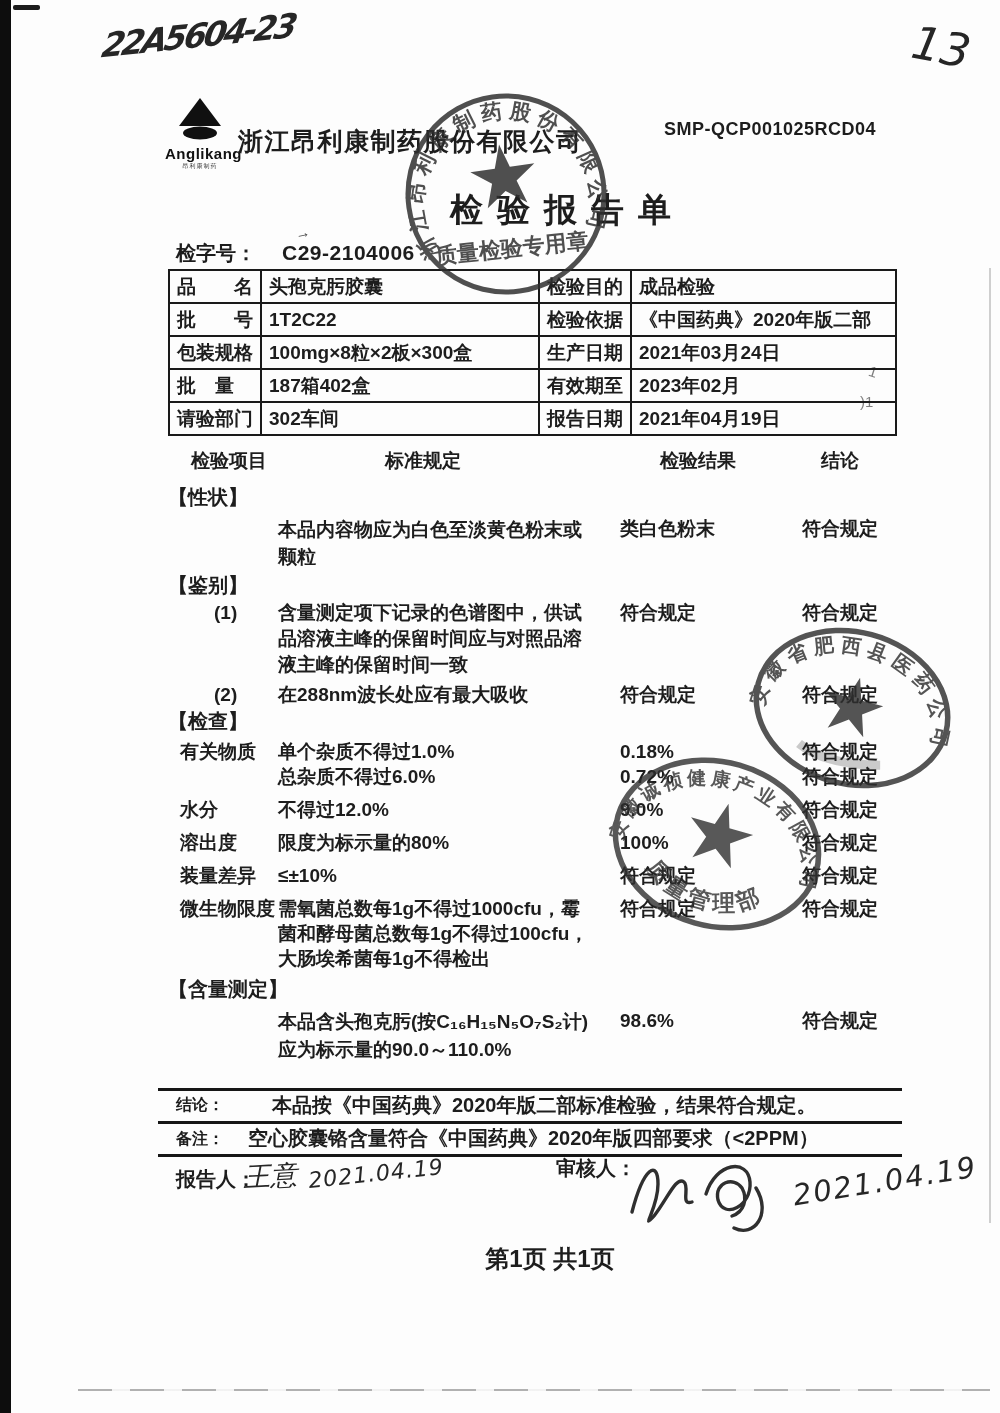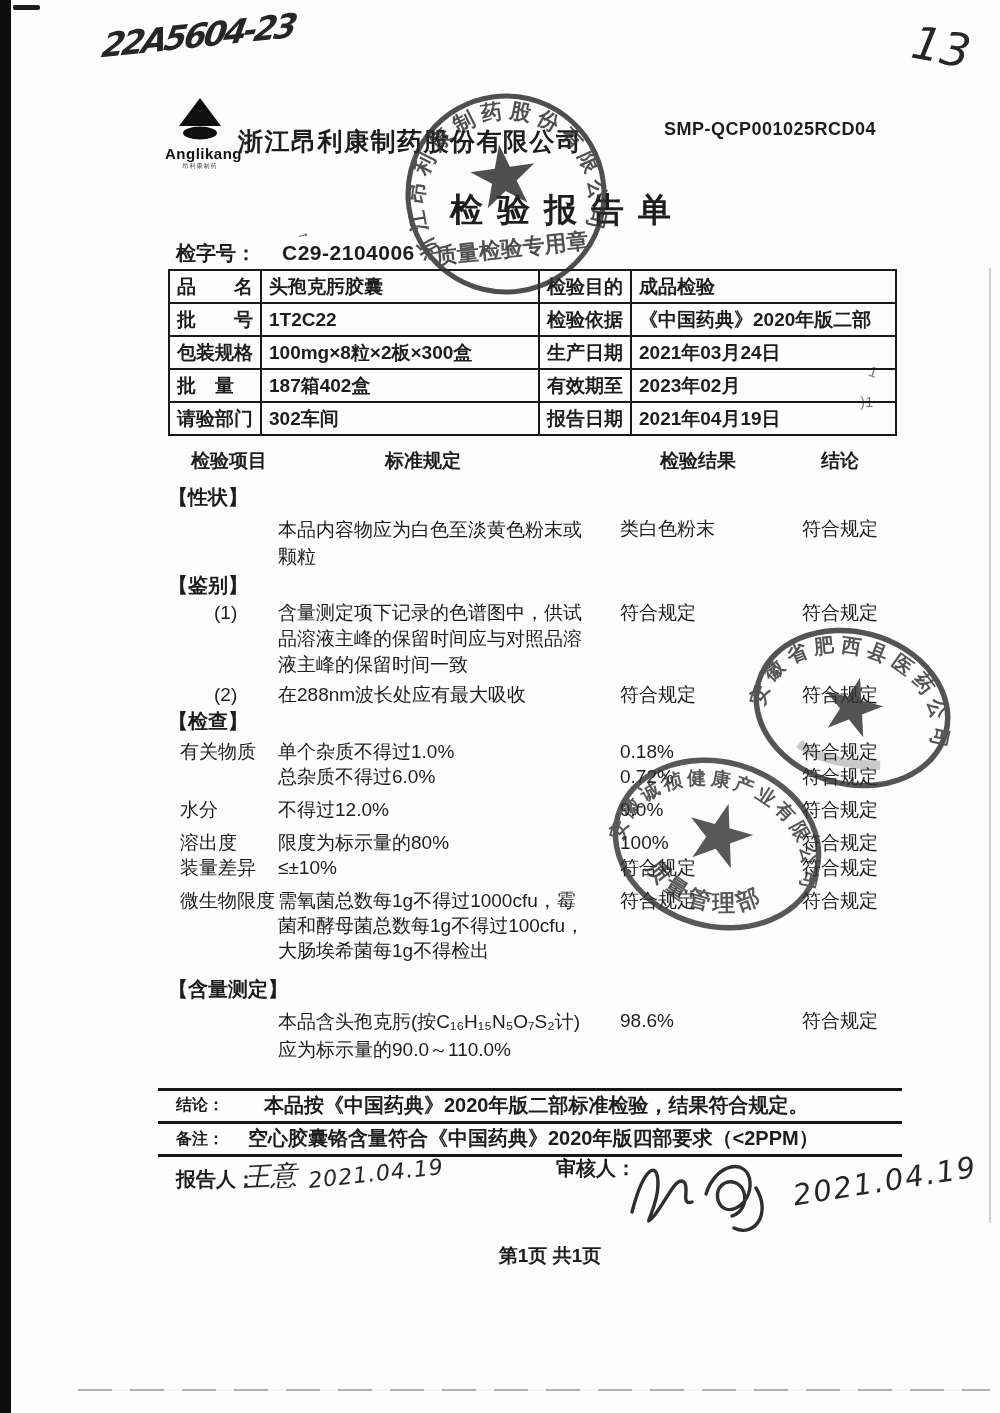"本品内容物应为白色至淡黄色粉末或颗粒" .c { font-weight: 400 -> 700 }
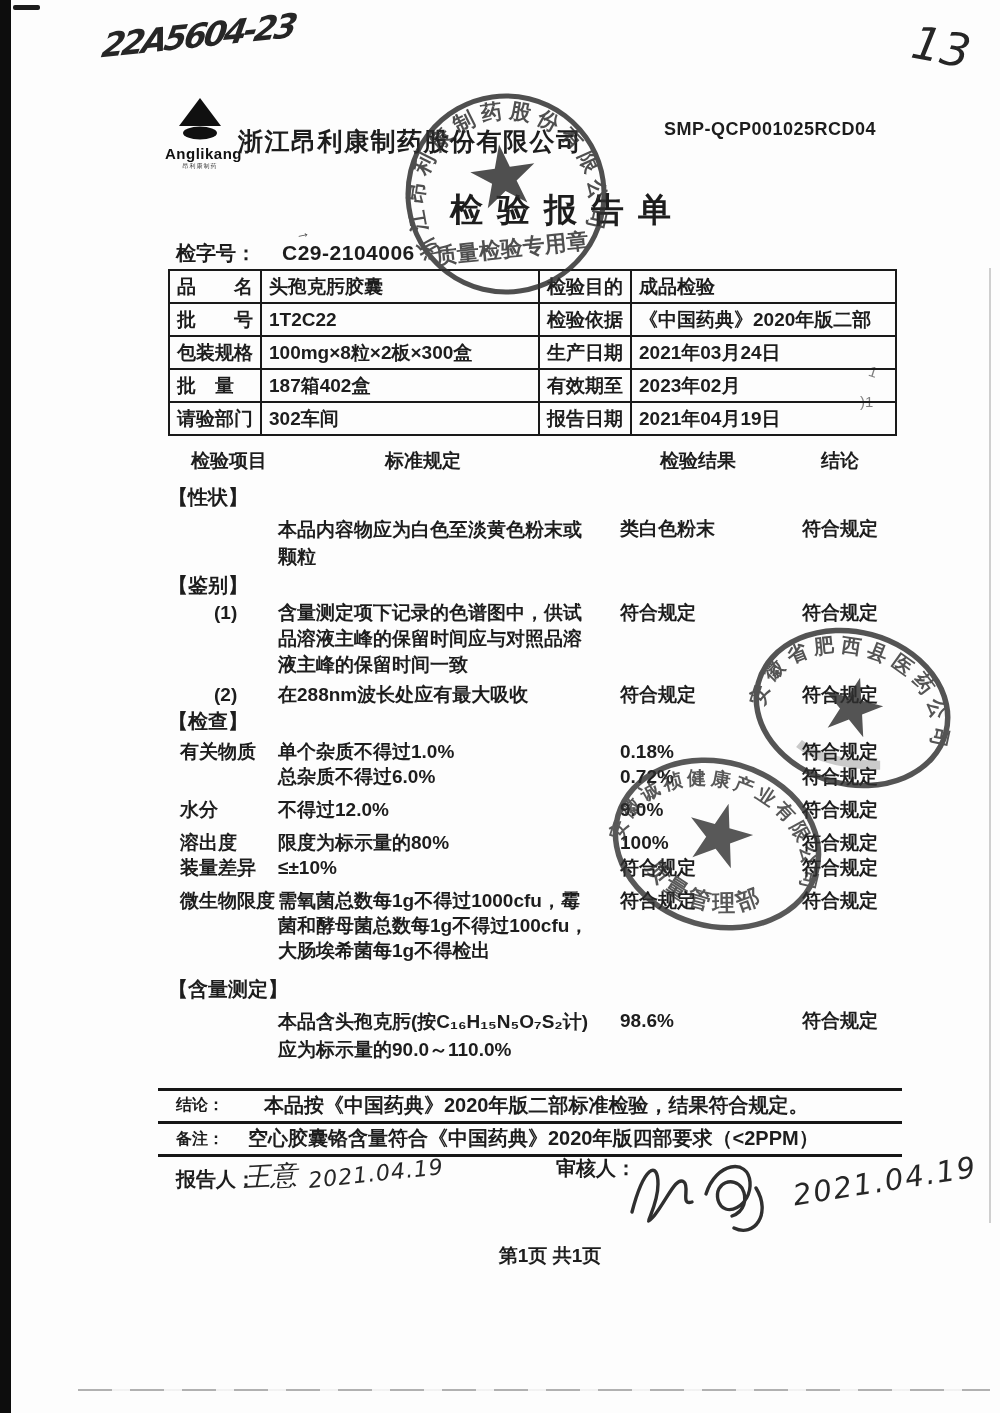"装量差异" div.rrow { margin-top: none -> 8px }
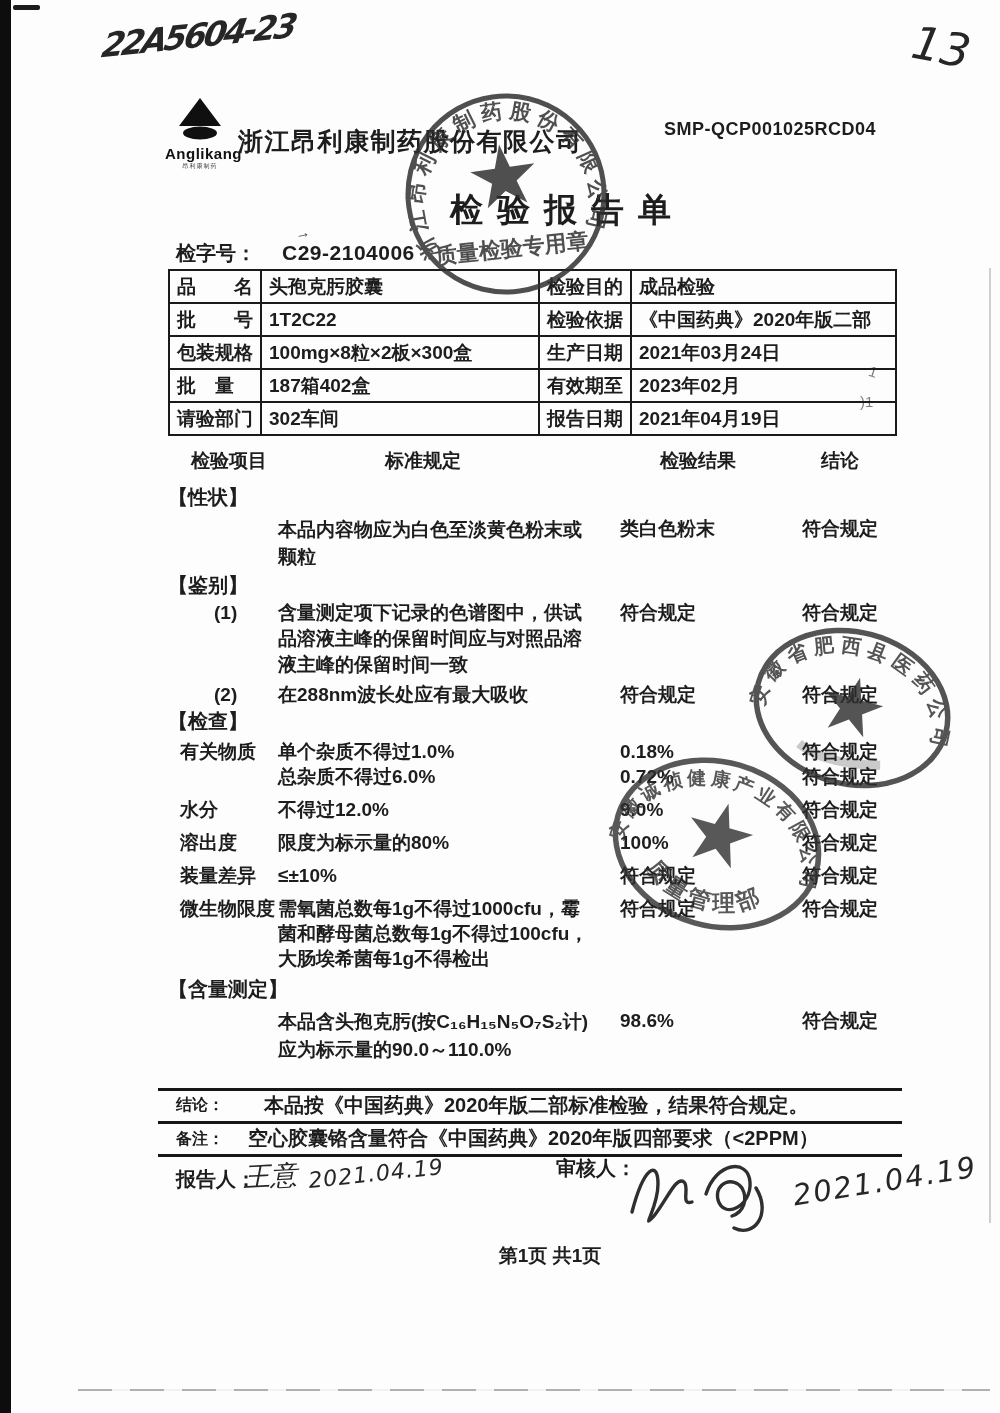"本品按《中国药典》2020年版二部标准检验，结果符合规定。" div.abs { left: 264px -> 272px }
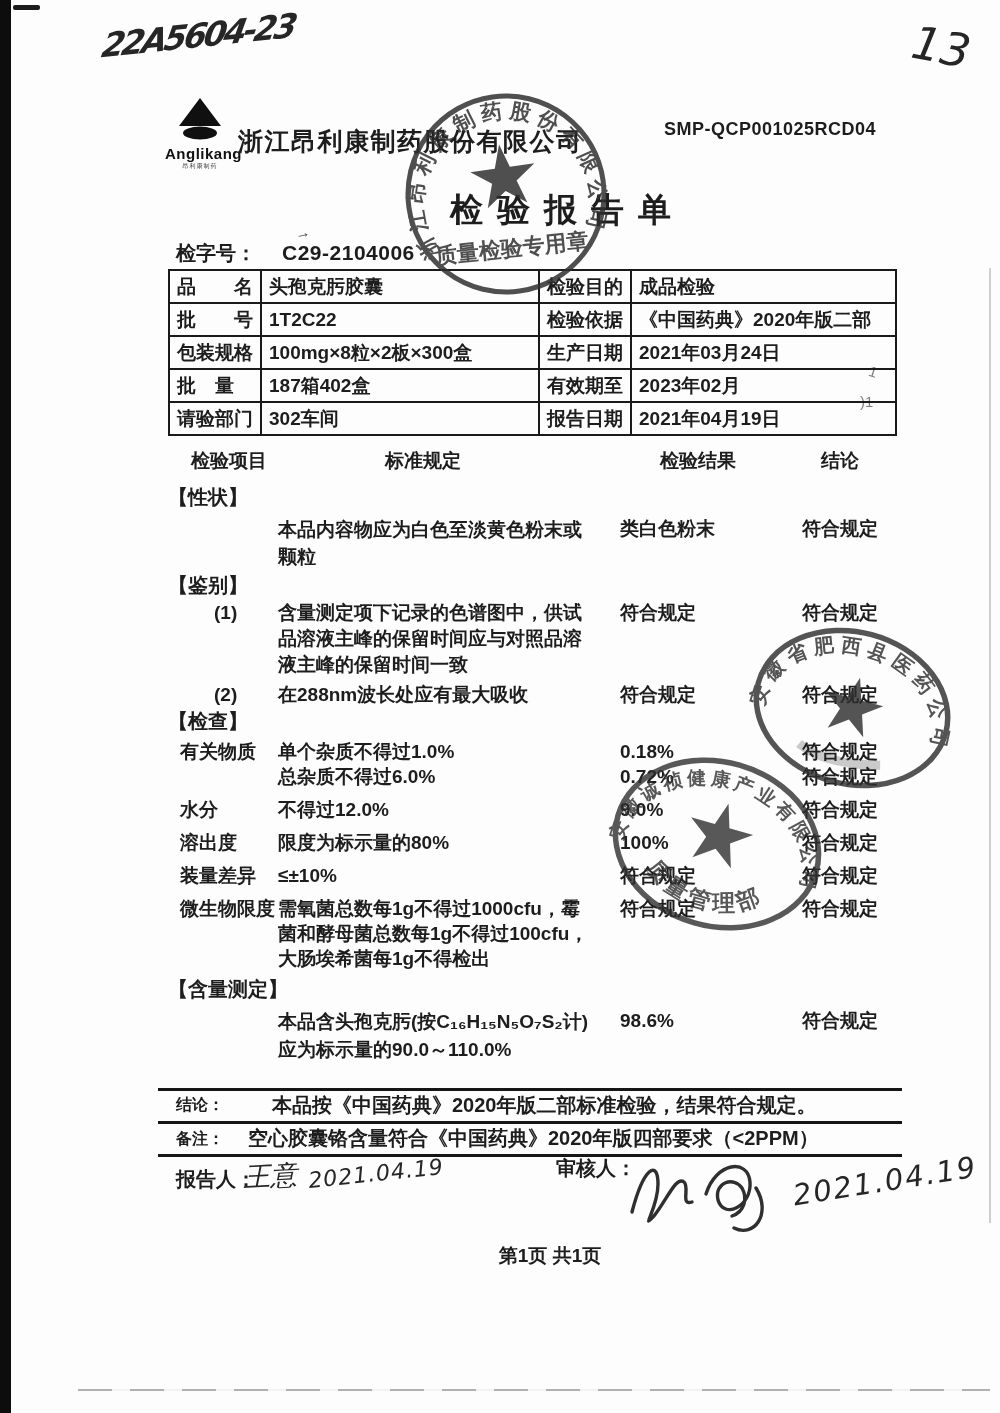"第1页 共1页" .footer { font-size: 19px -> 24px }
